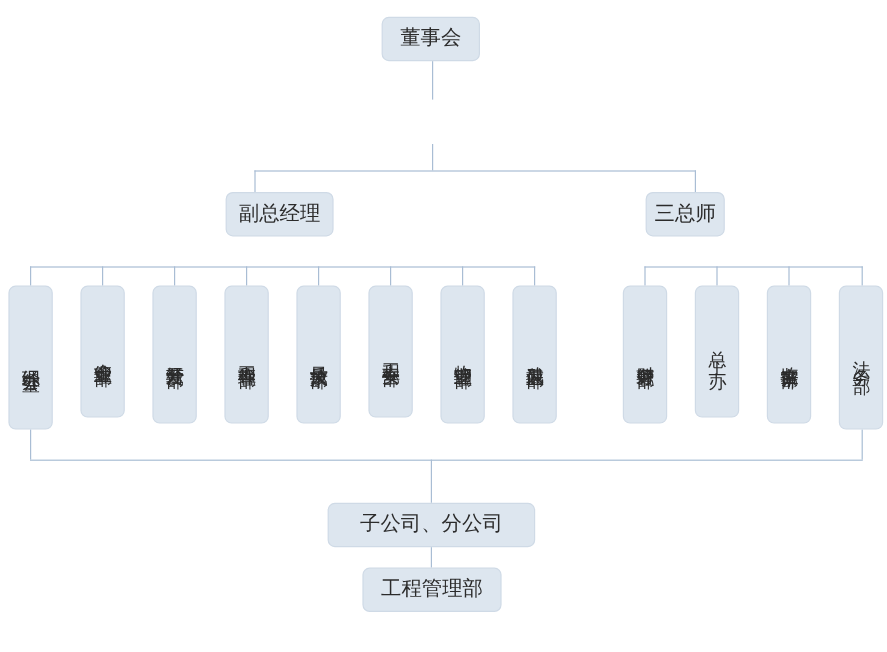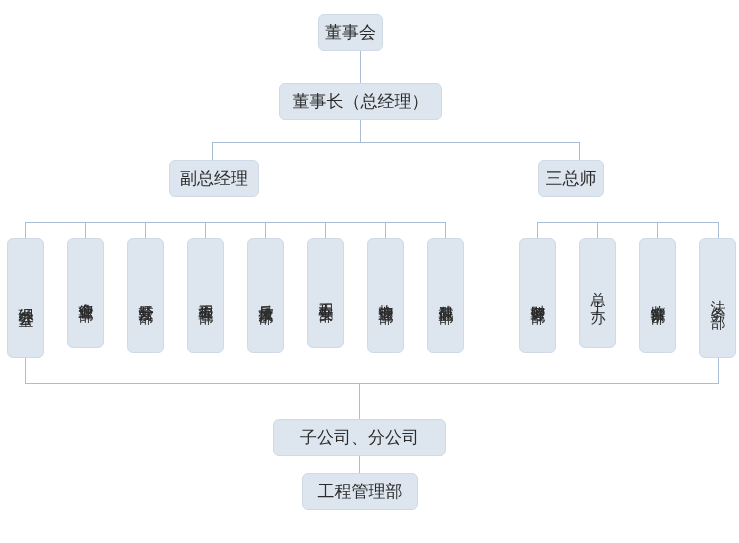"董事会" div.node { width: 65px -> 82px }
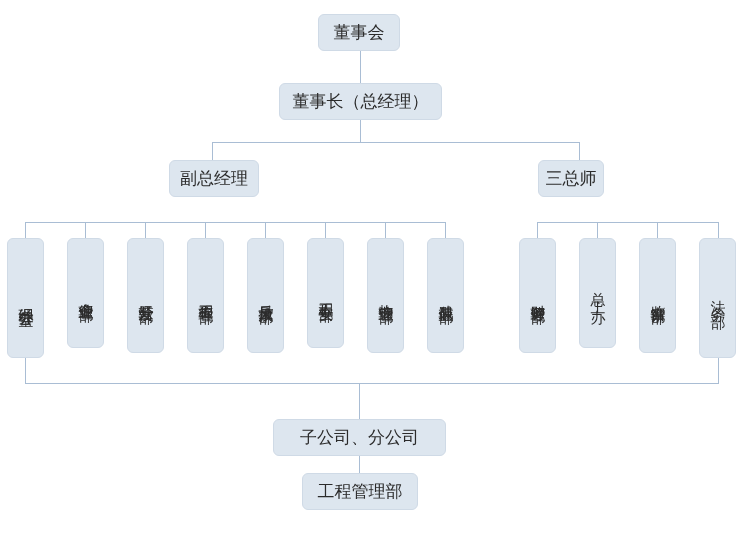"董事长（总经理）" div.node { html: <div> <span>董事长（总经理）</span> </div> -> none }
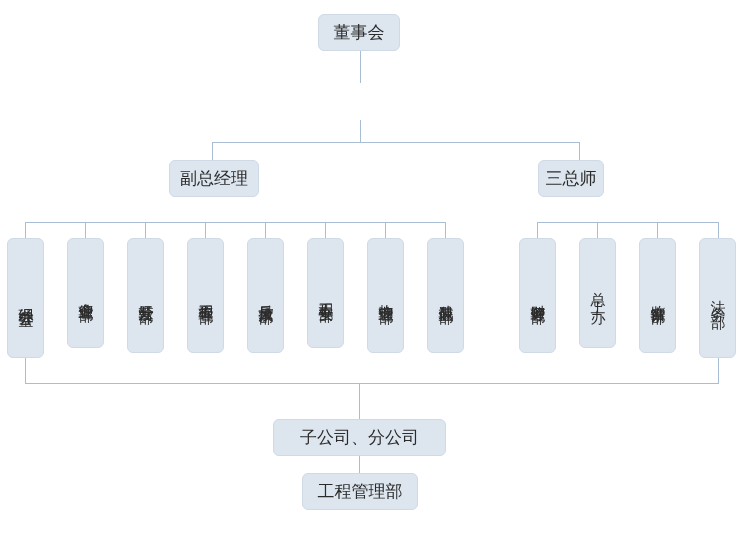"副总经理" div.node { left: 169px -> 188px }
